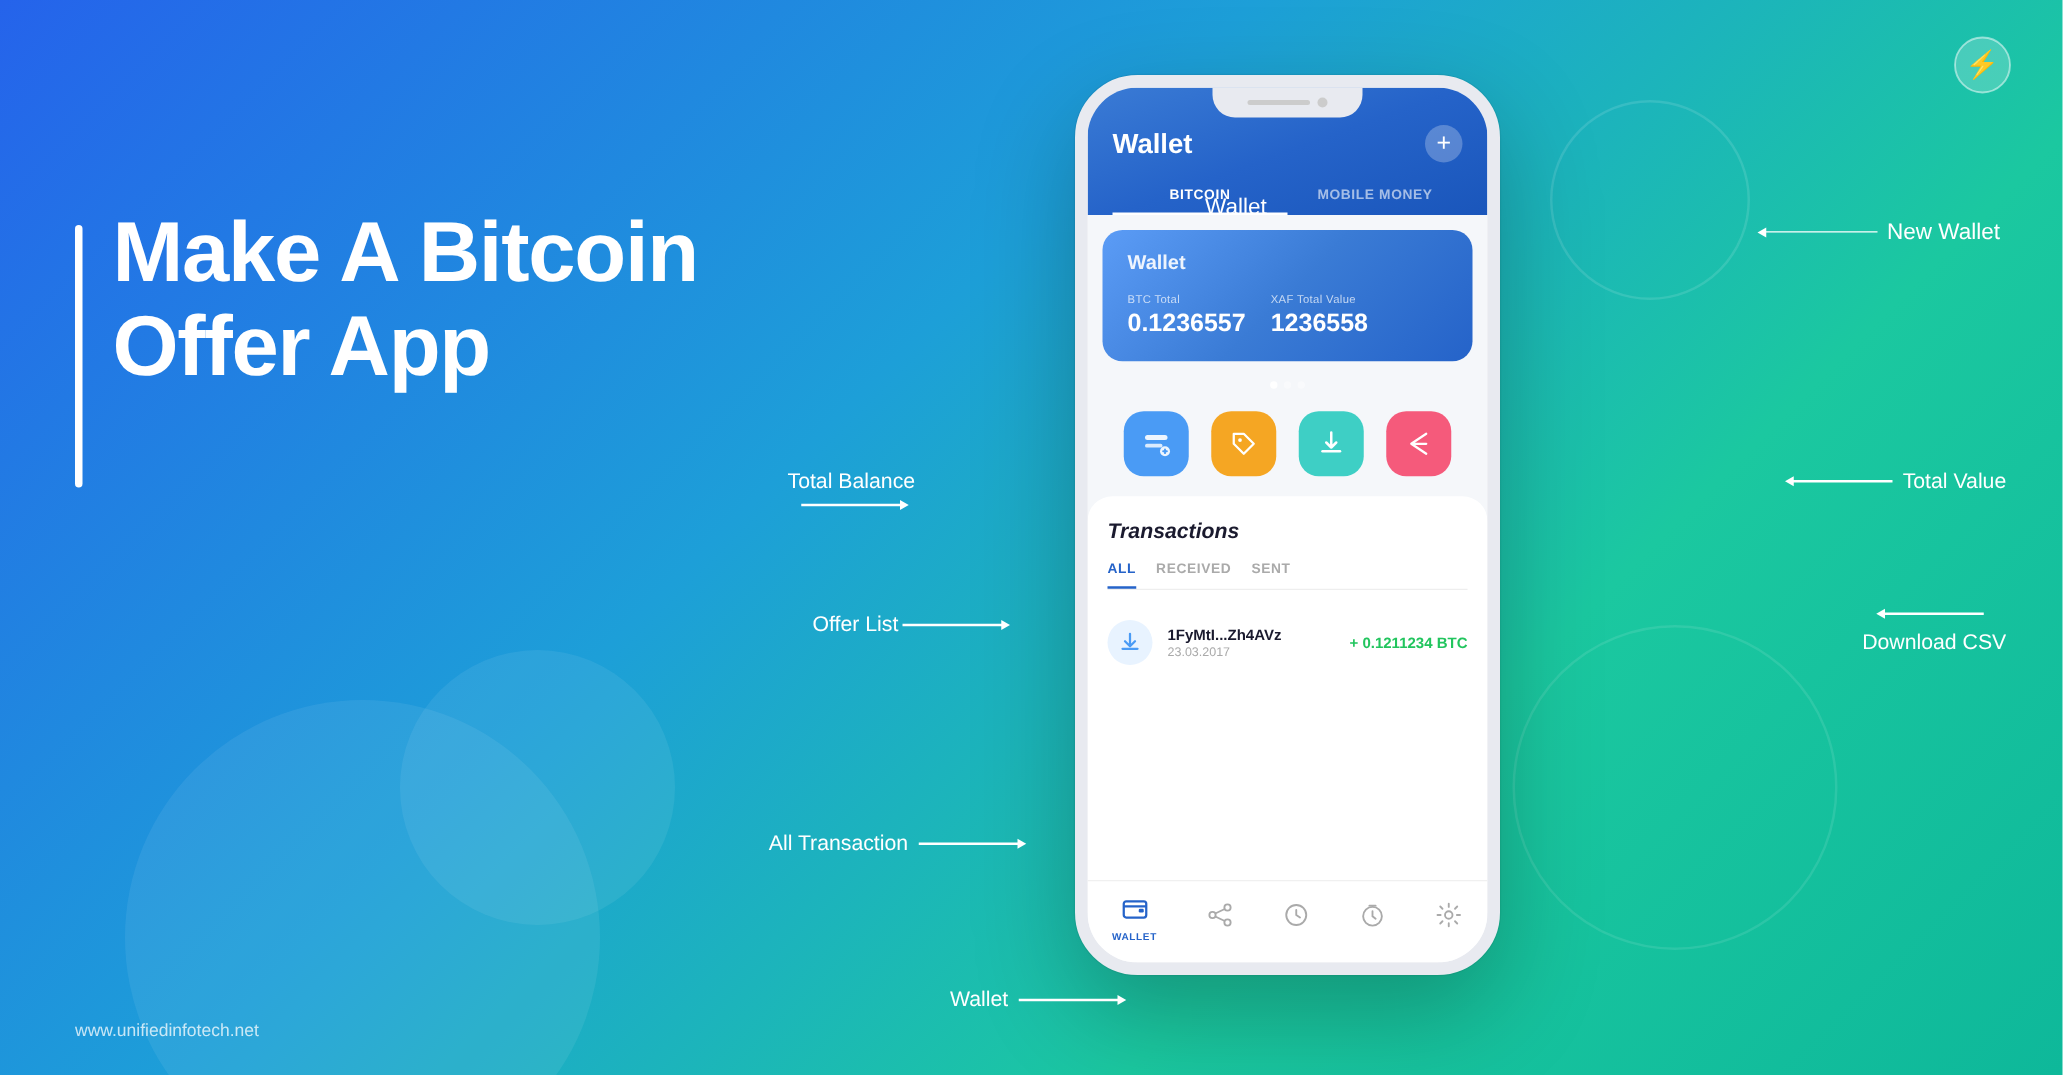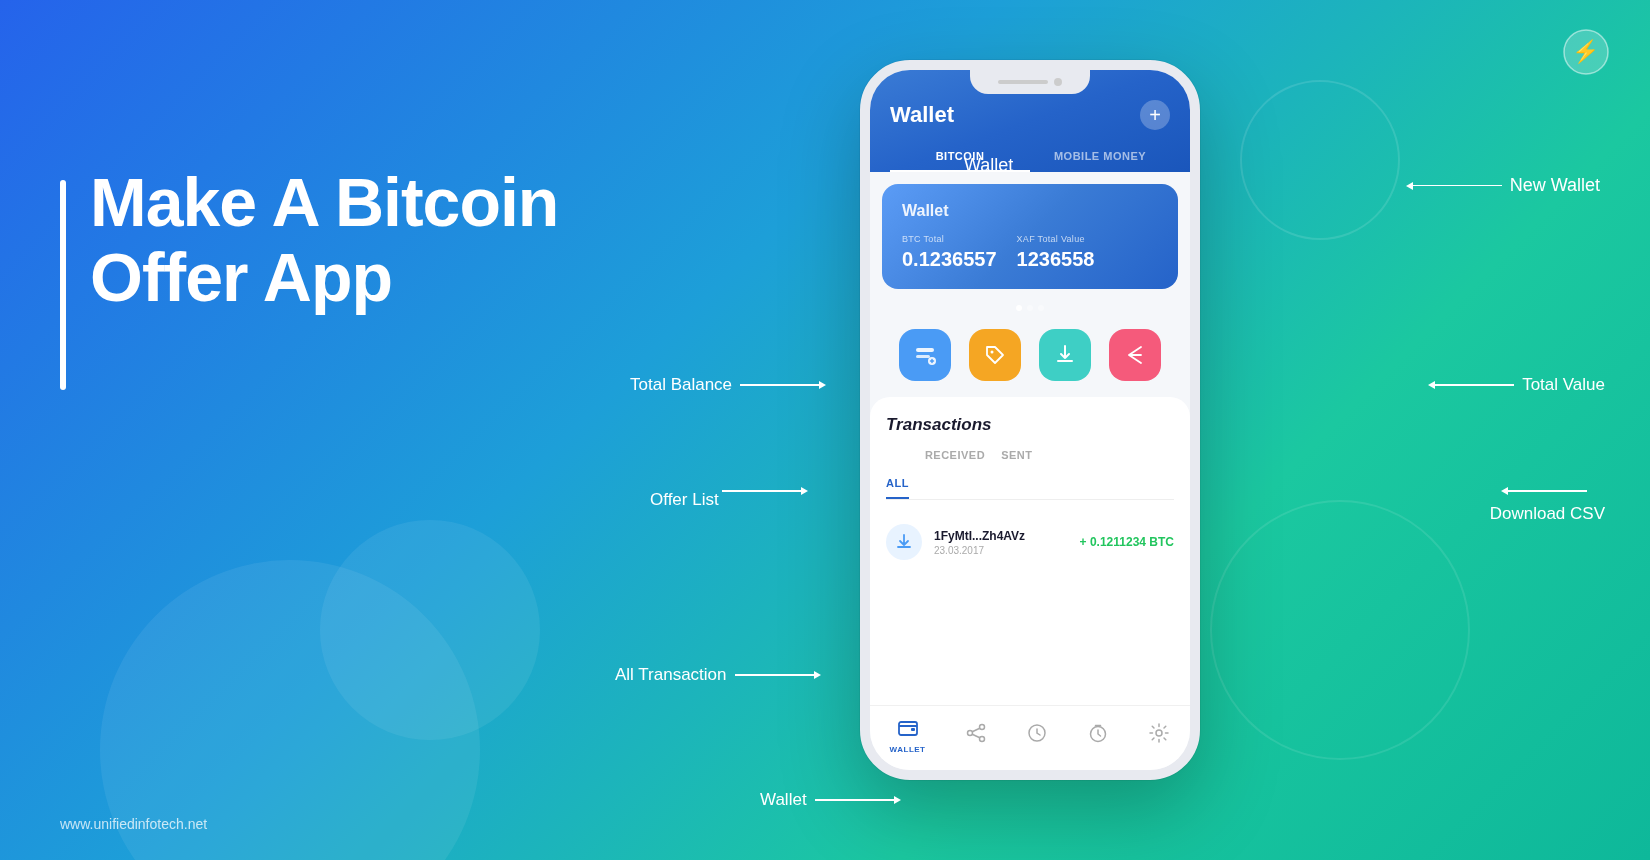"Total Balance" div { flex-direction: none -> column }
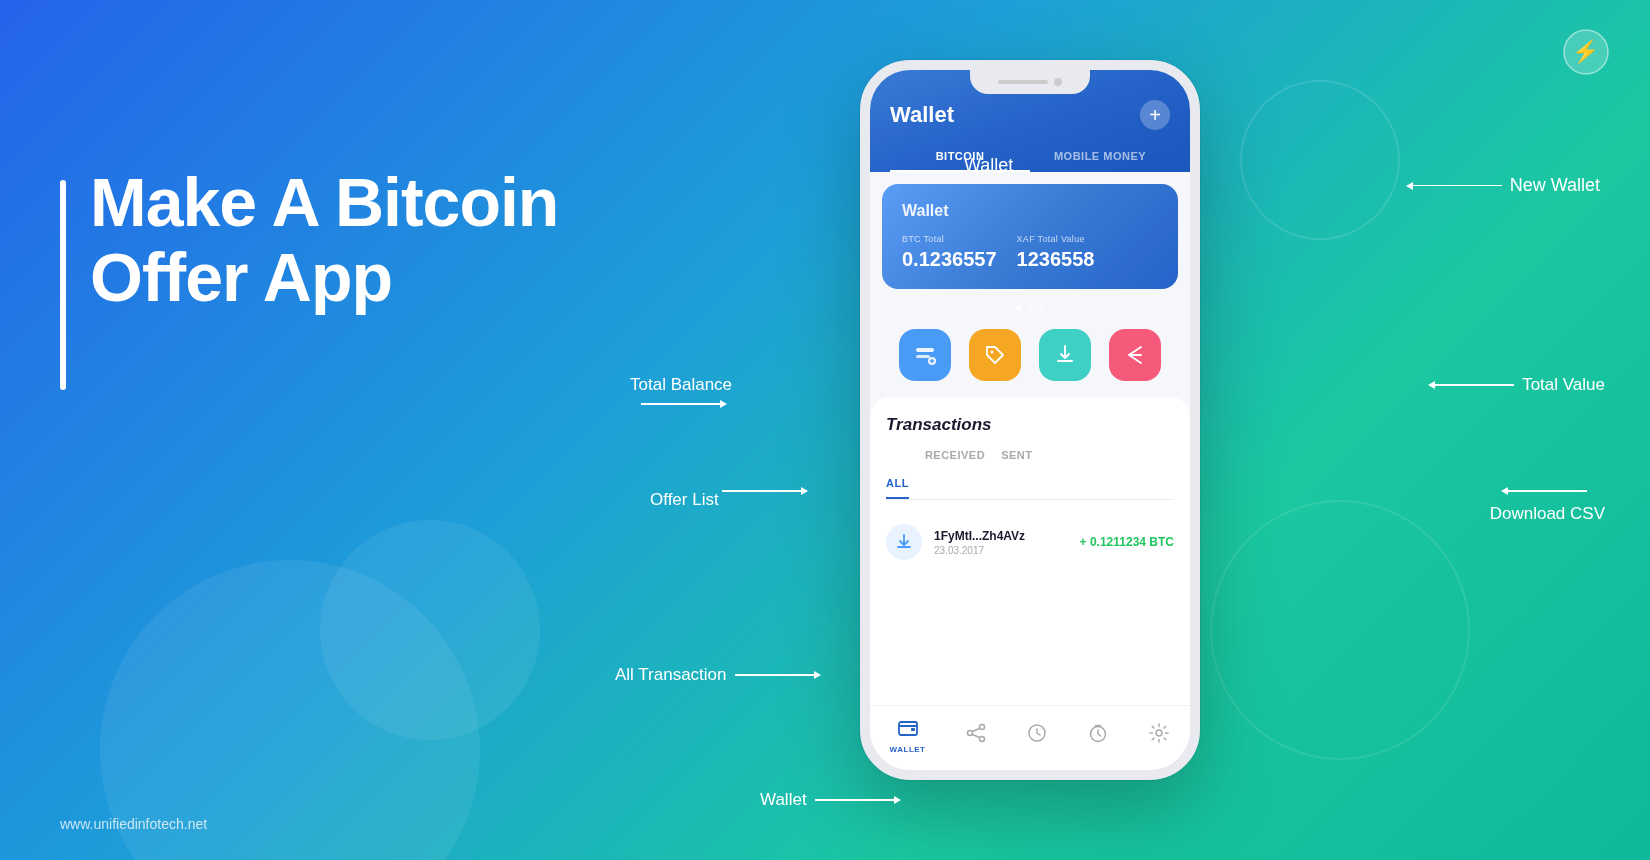"ALL" .transaction-tab.active { margin-top: 28px -> none }
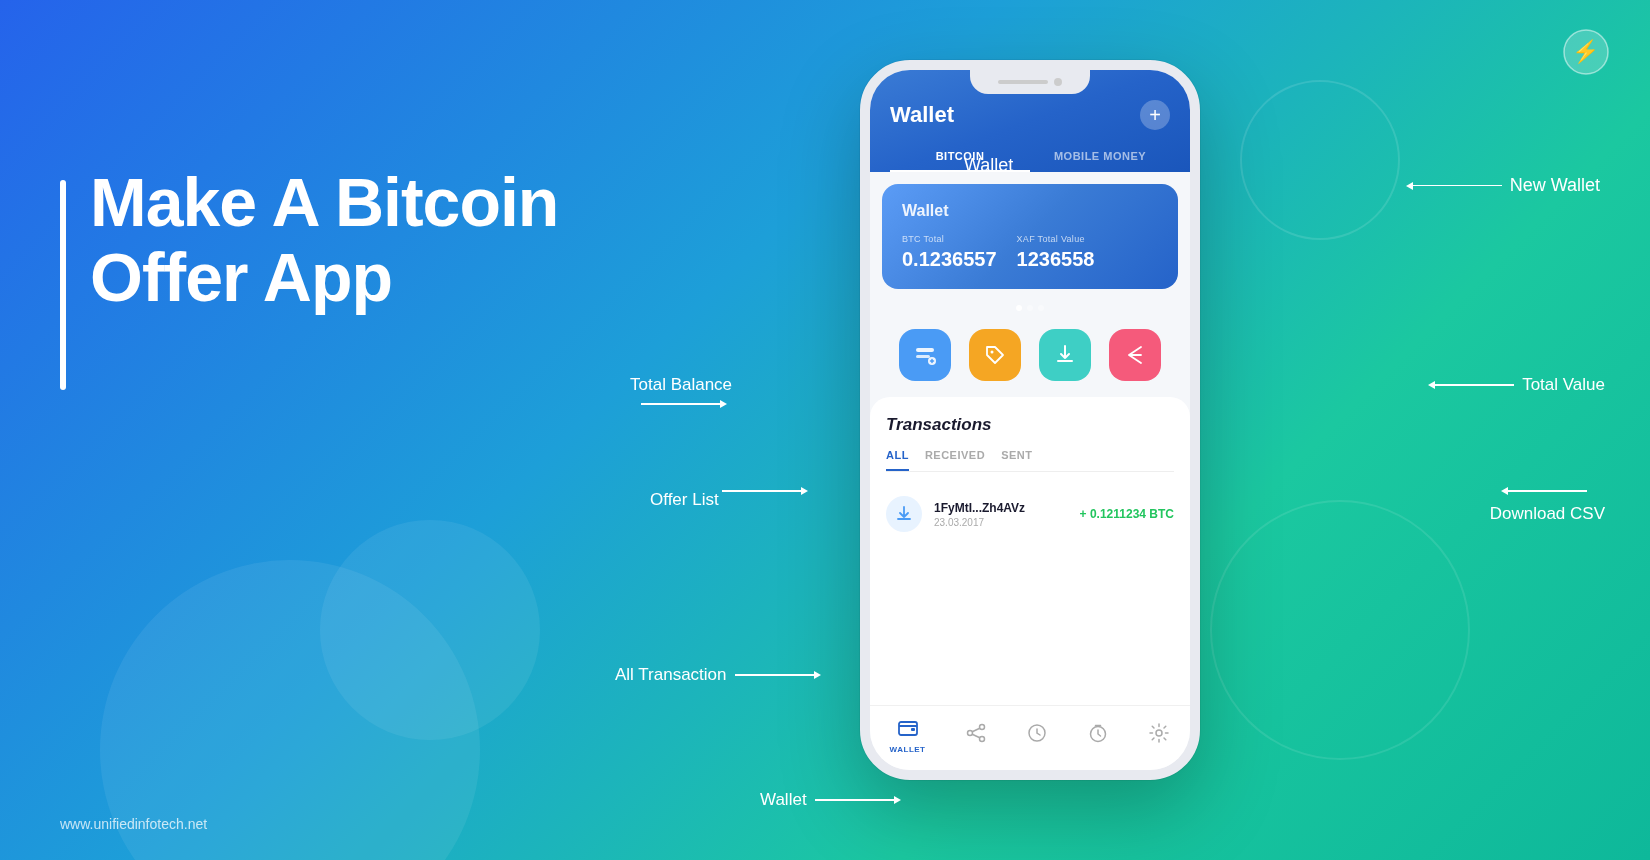"Offer List" div { align-items: none -> center }
